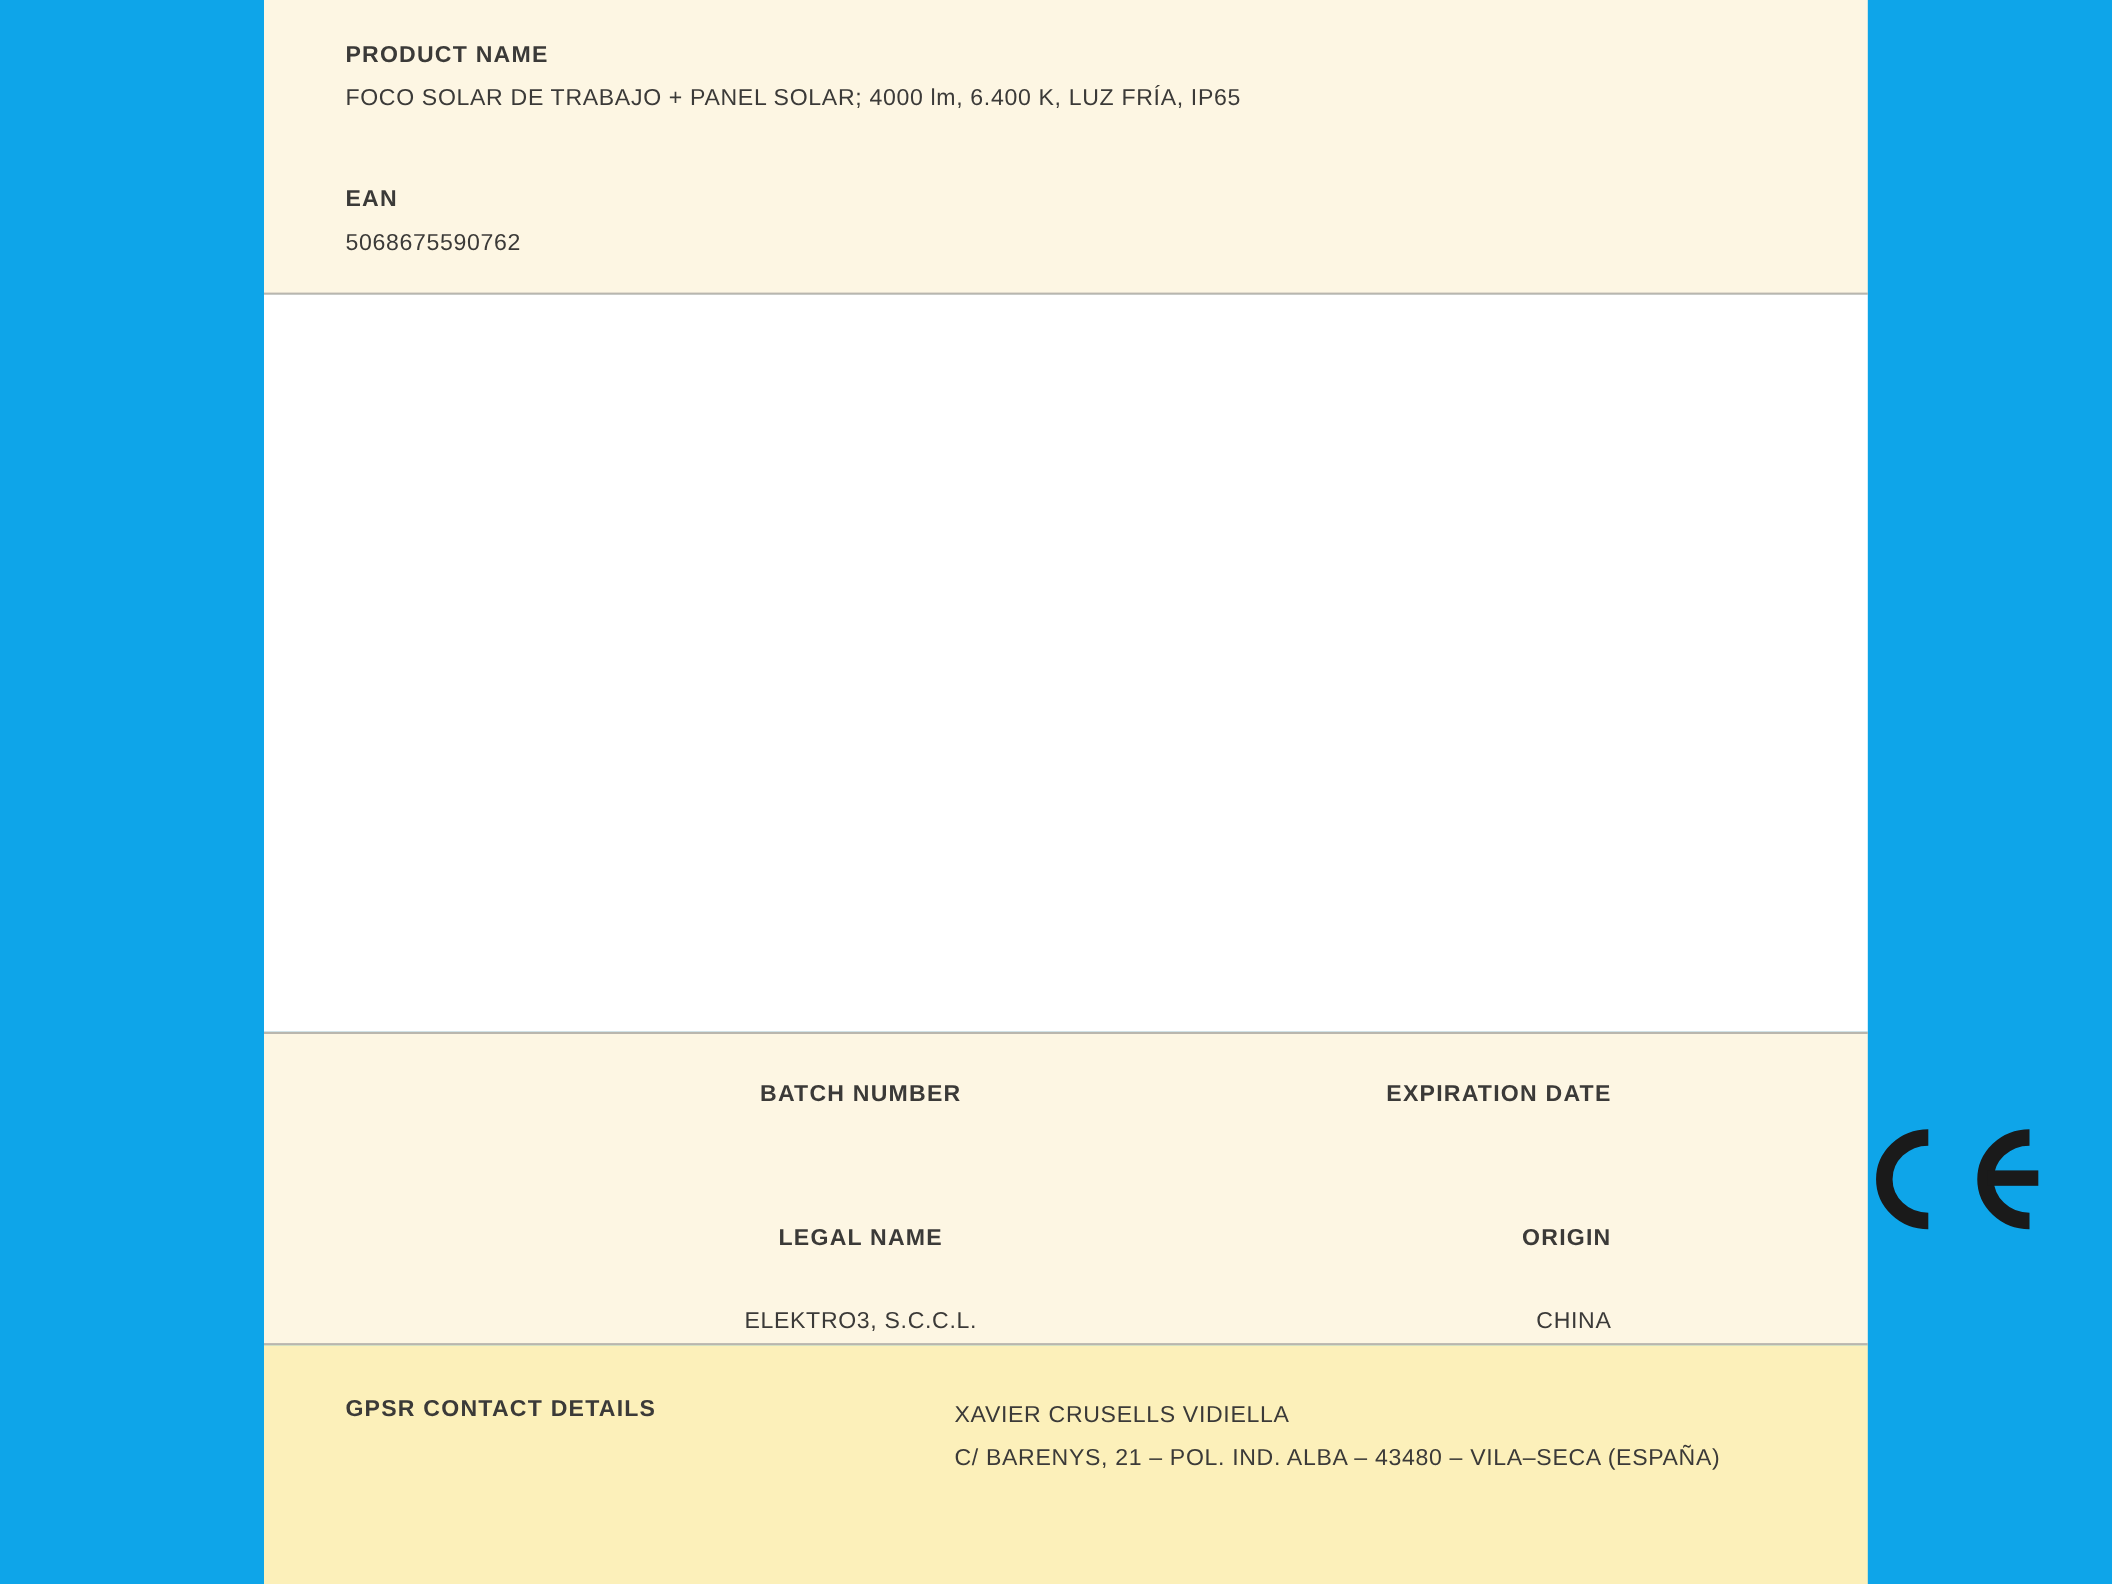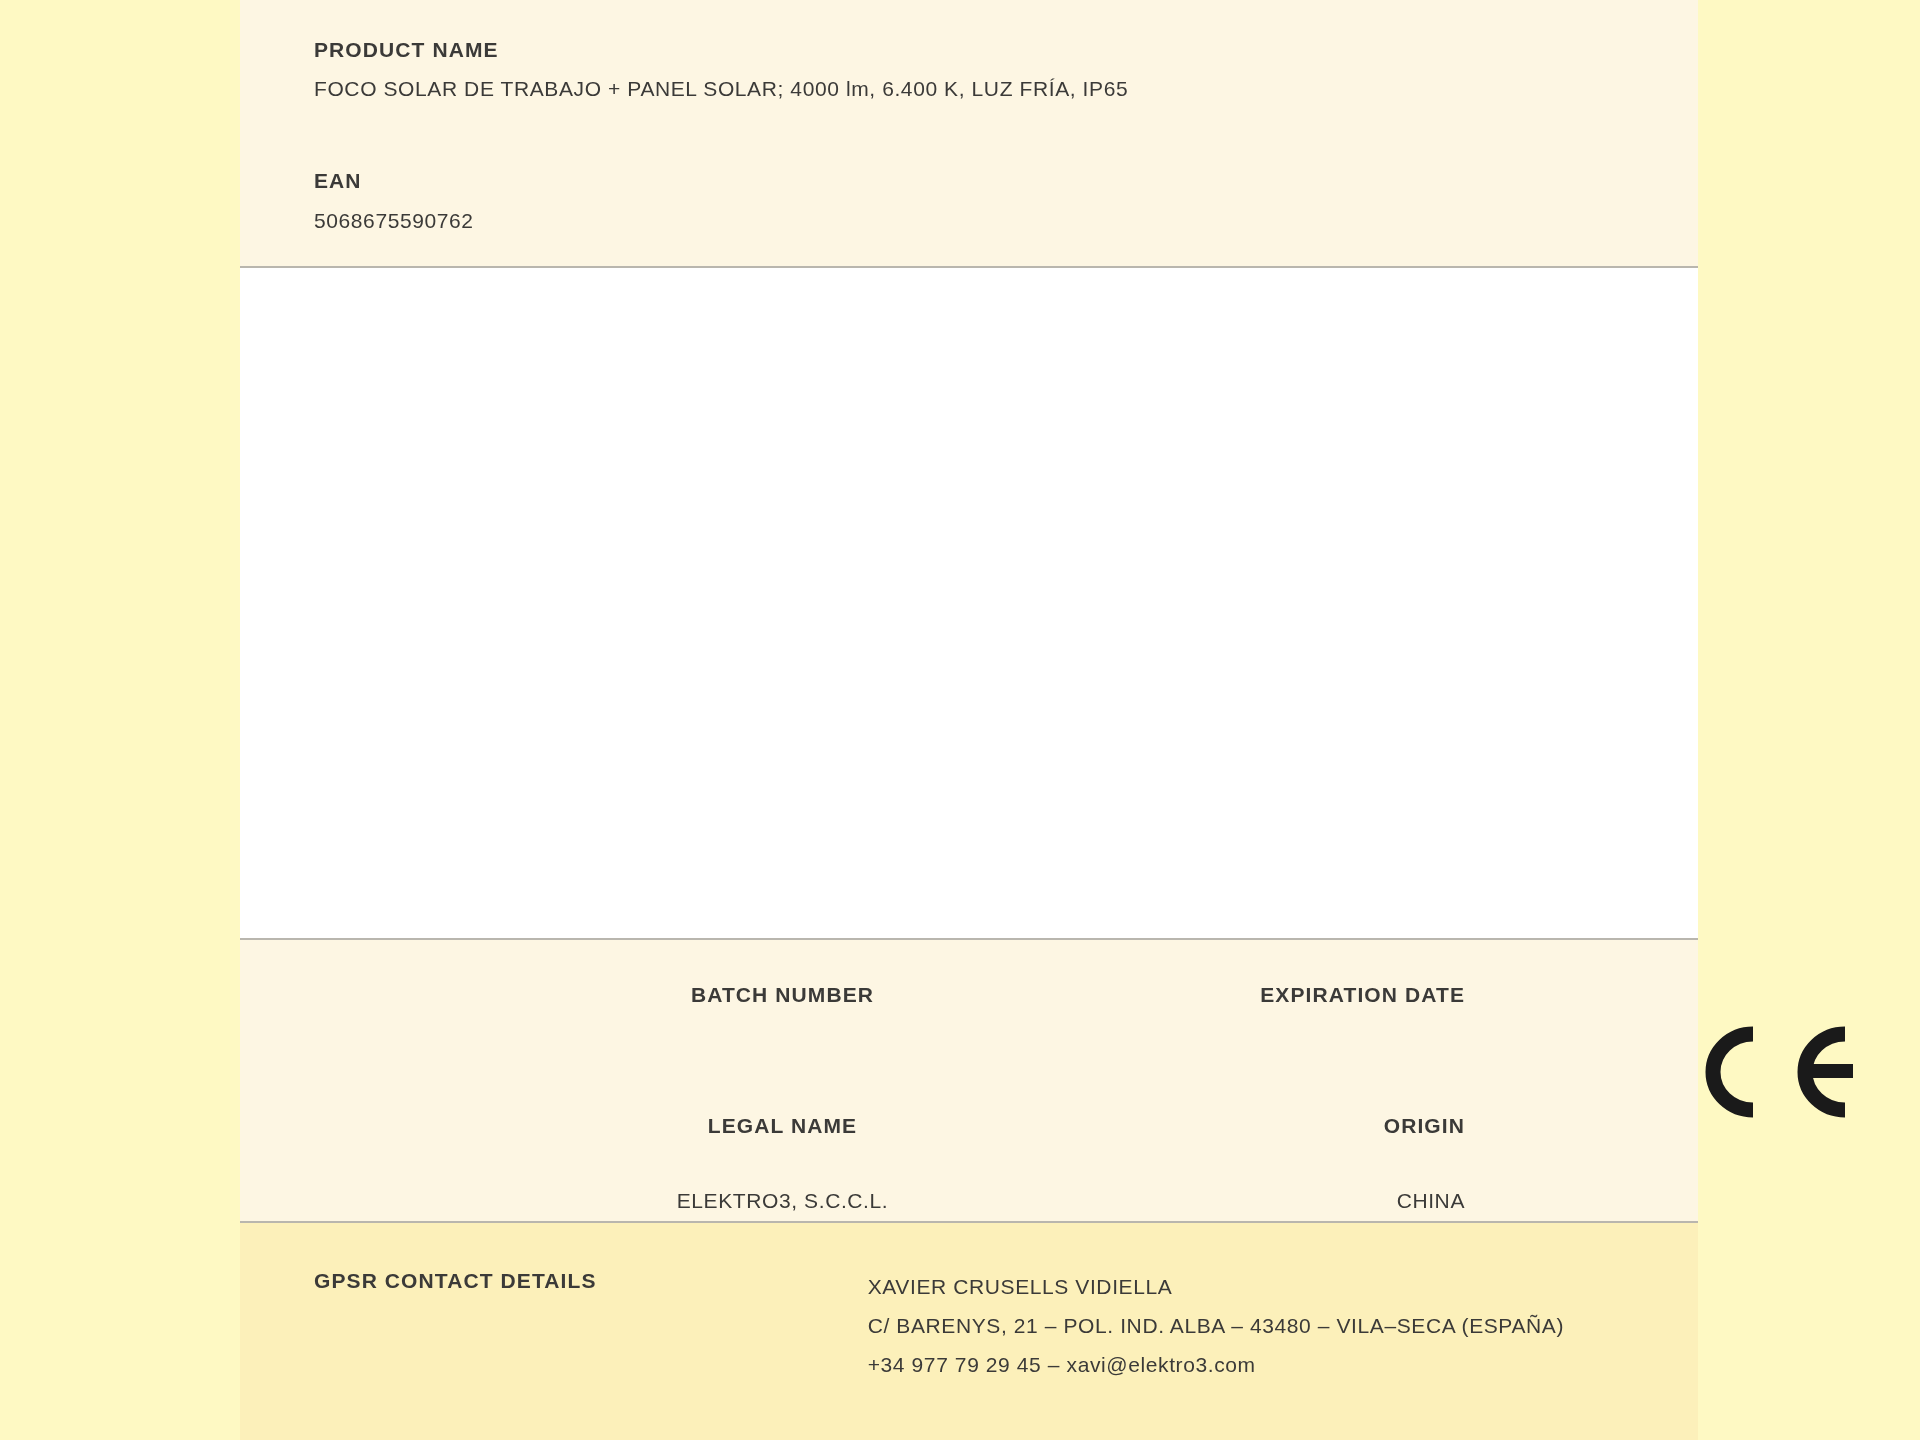"PRODUCT NAME" .page { background: #fef9c3 -> #0ea5e9 }
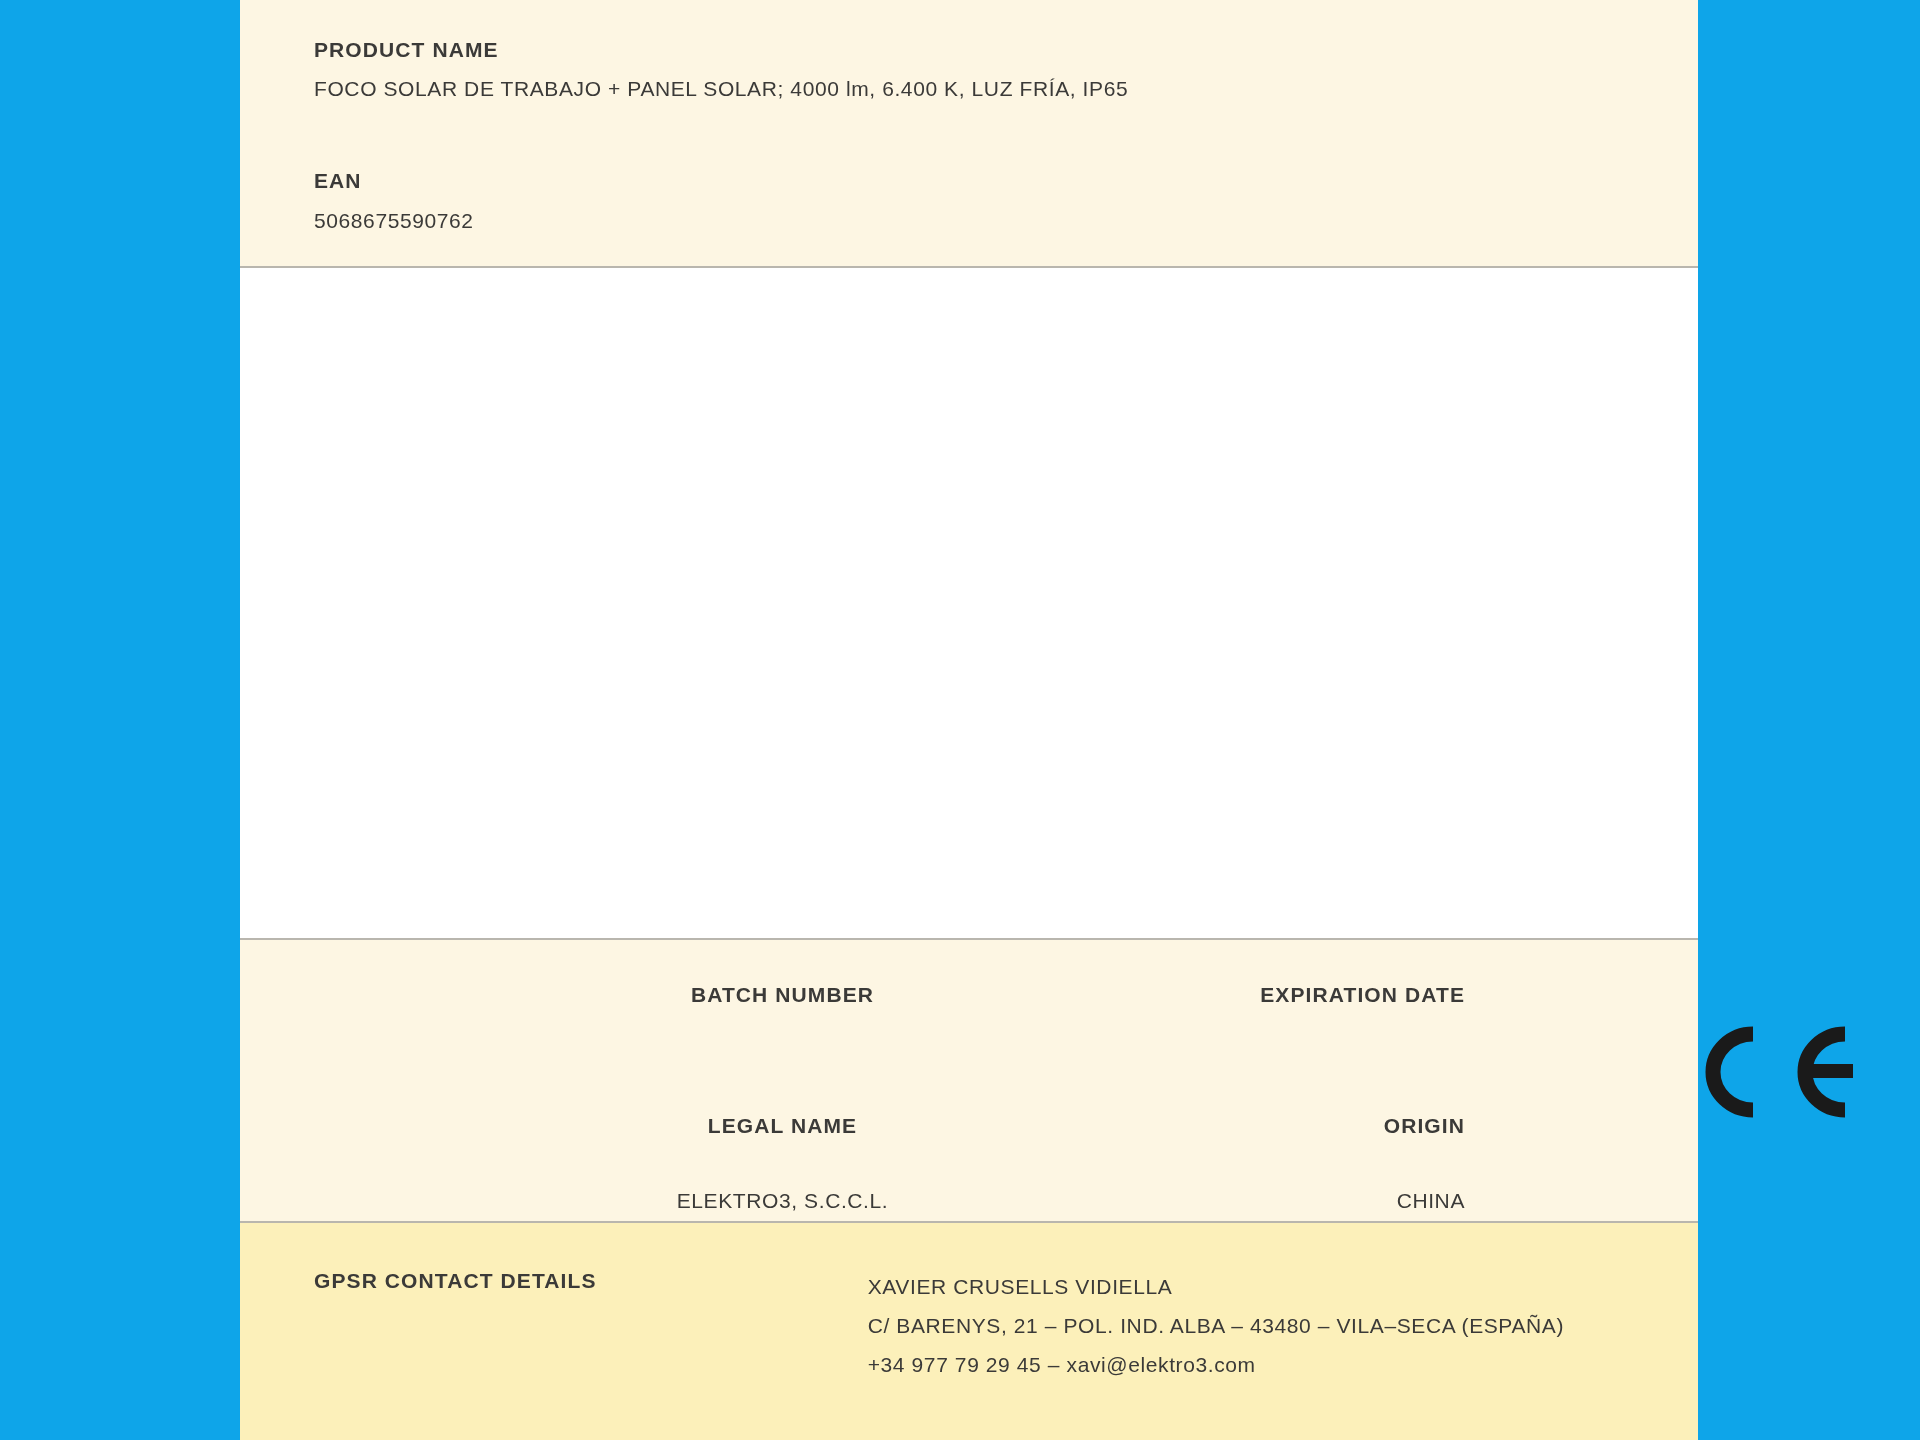"+34 977 79 29 45" div { html: <div>+34 977 79 29 45 – xavi@elektro3.com</div> -> none }
